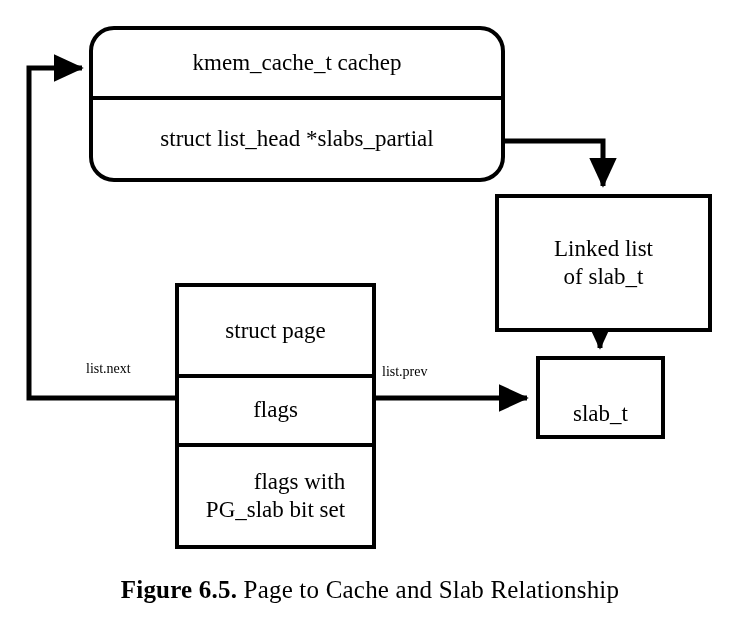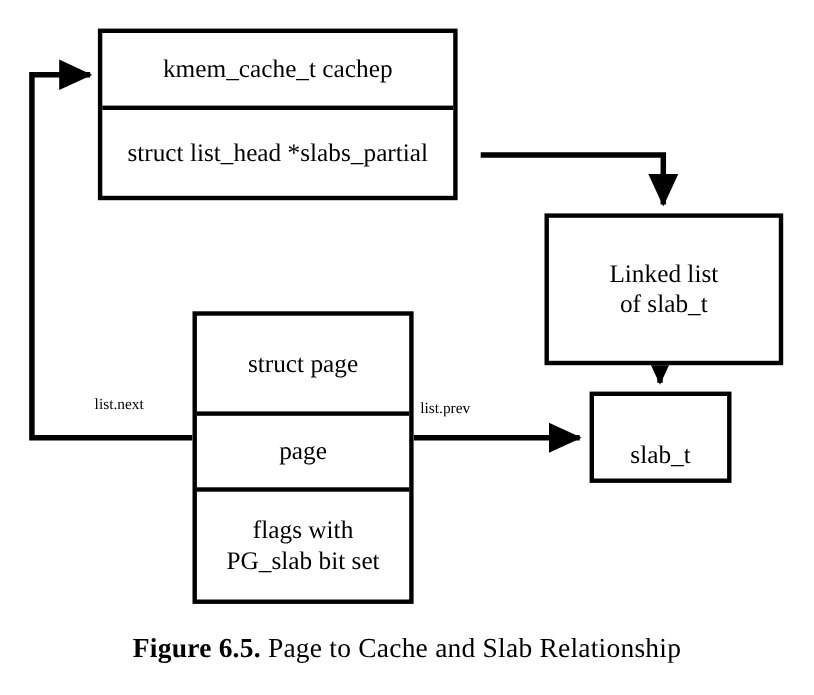"kmem_cache_t cachep" #node-cachep { border-radius: none -> 25px; width: 327px -> 416px }
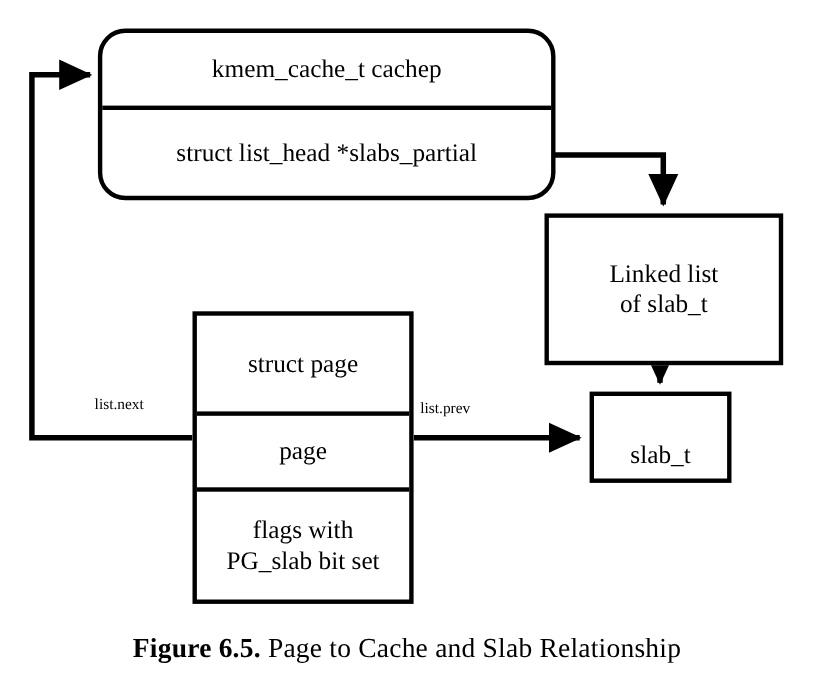"struct list_head *slabs_partial" .cell-divider { text-align: none -> right }
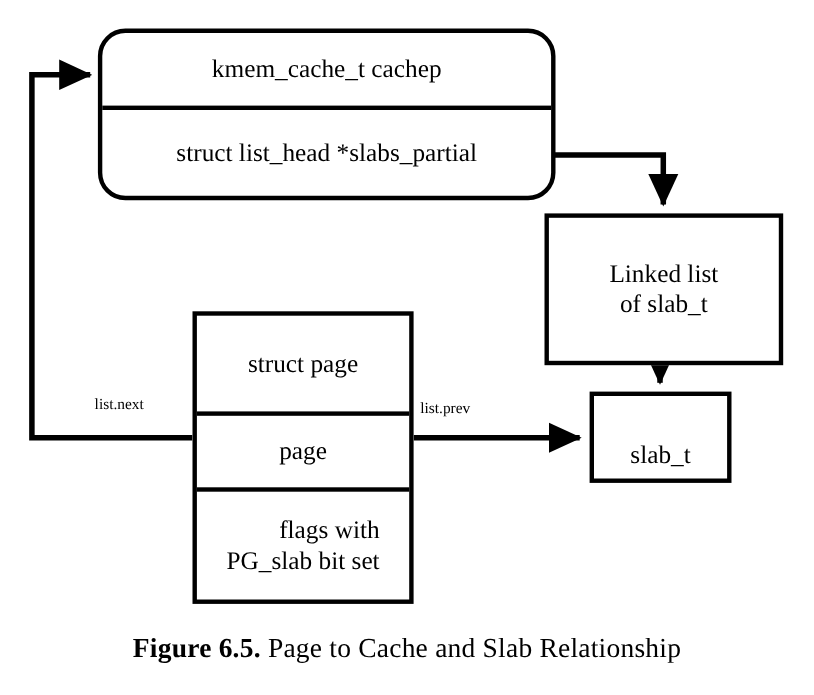"page" div.node-cell { text: page -> flags }
